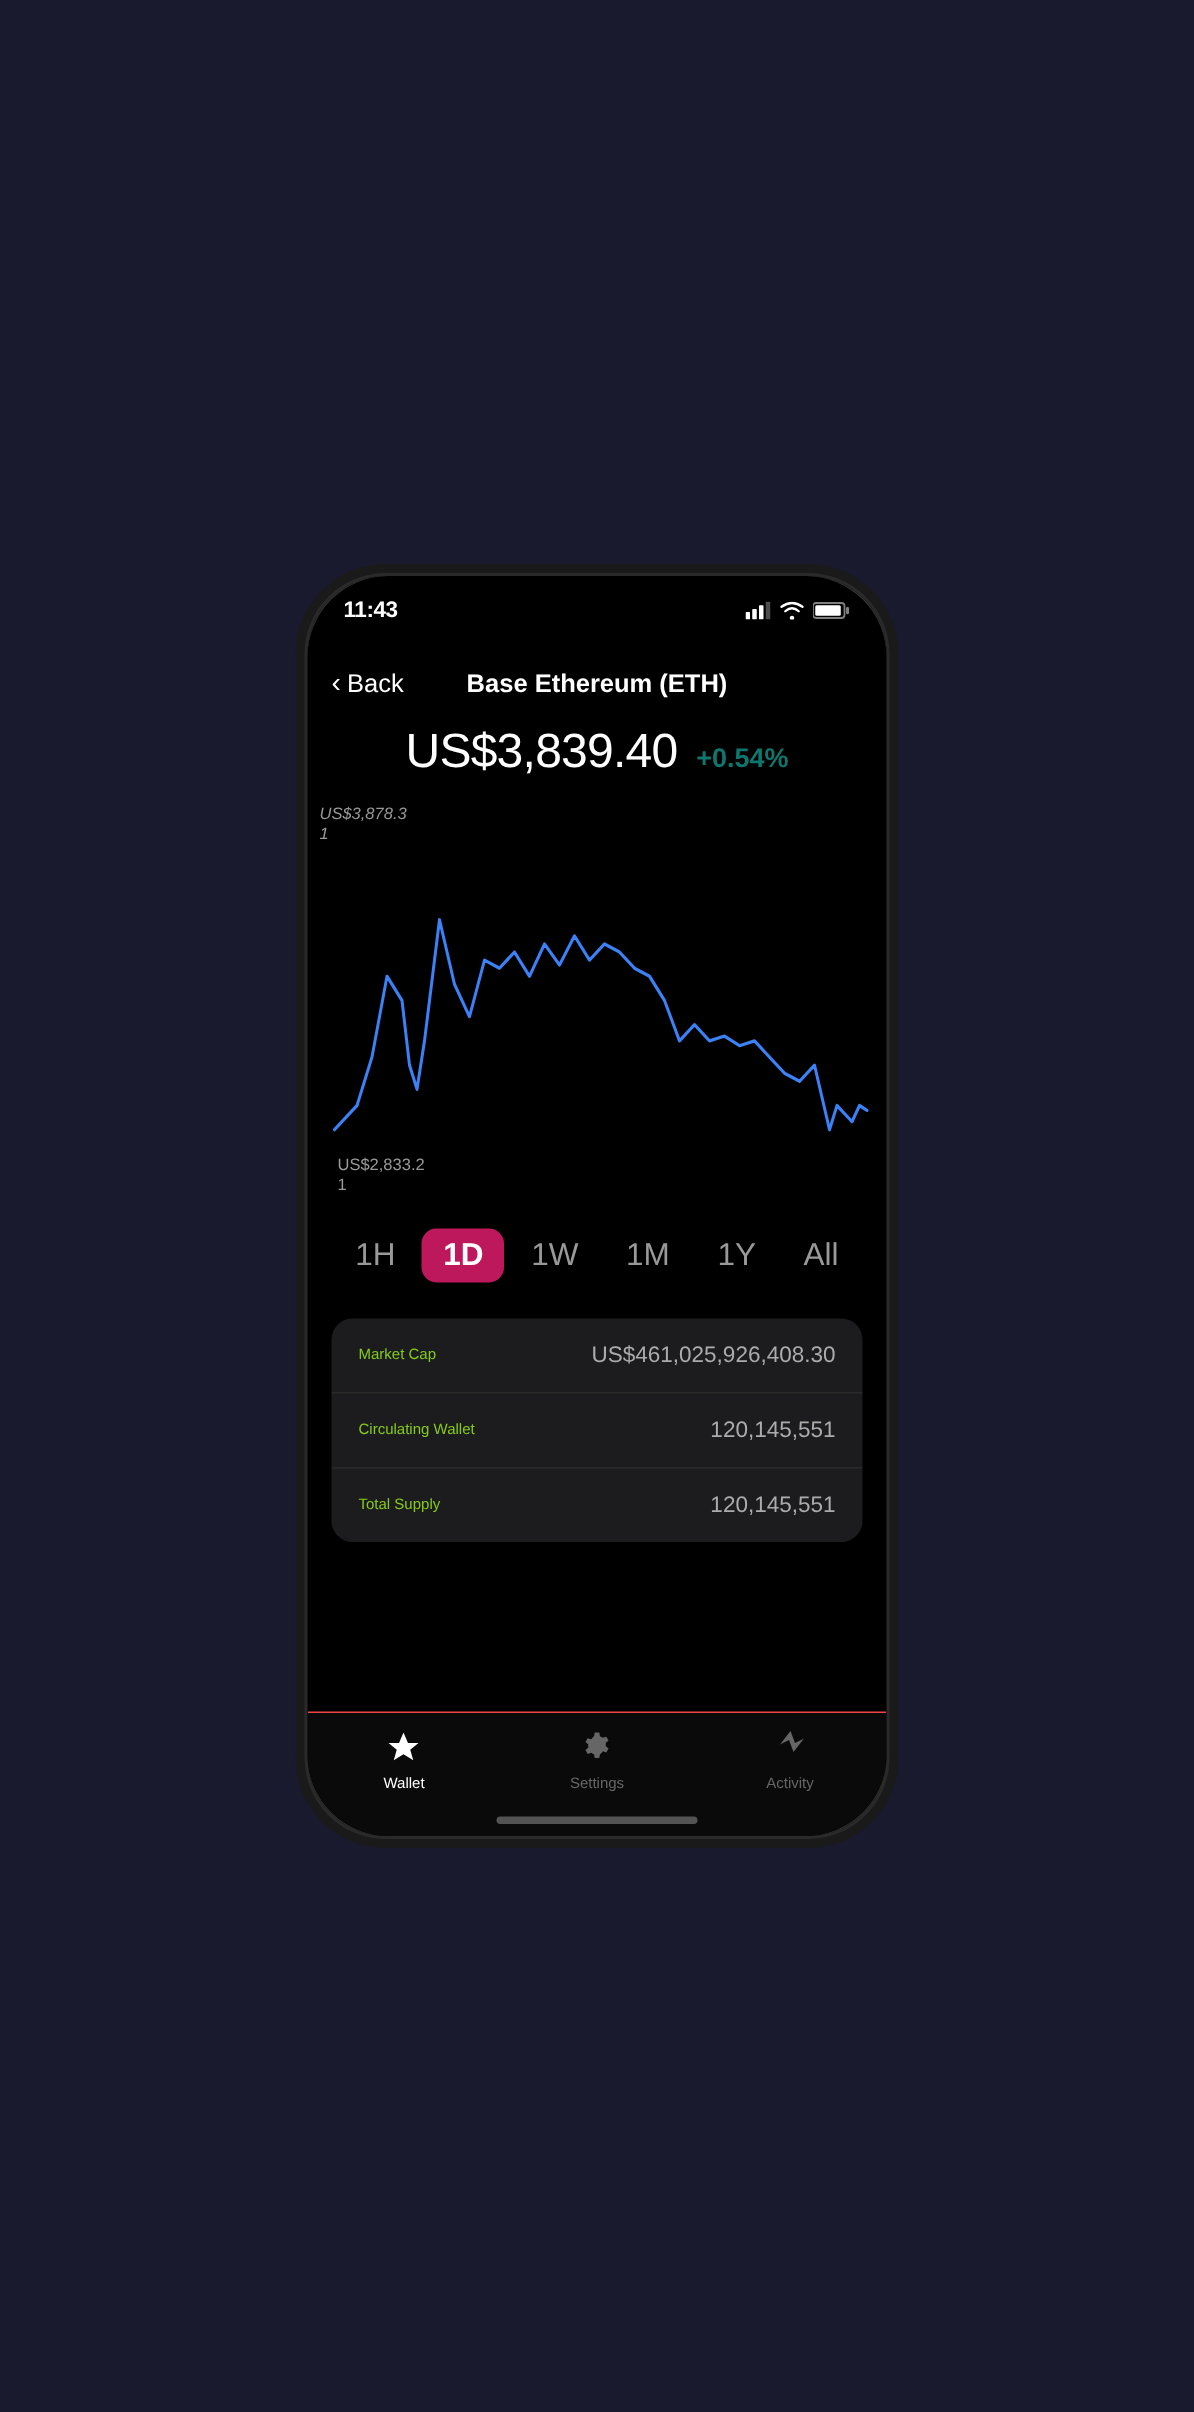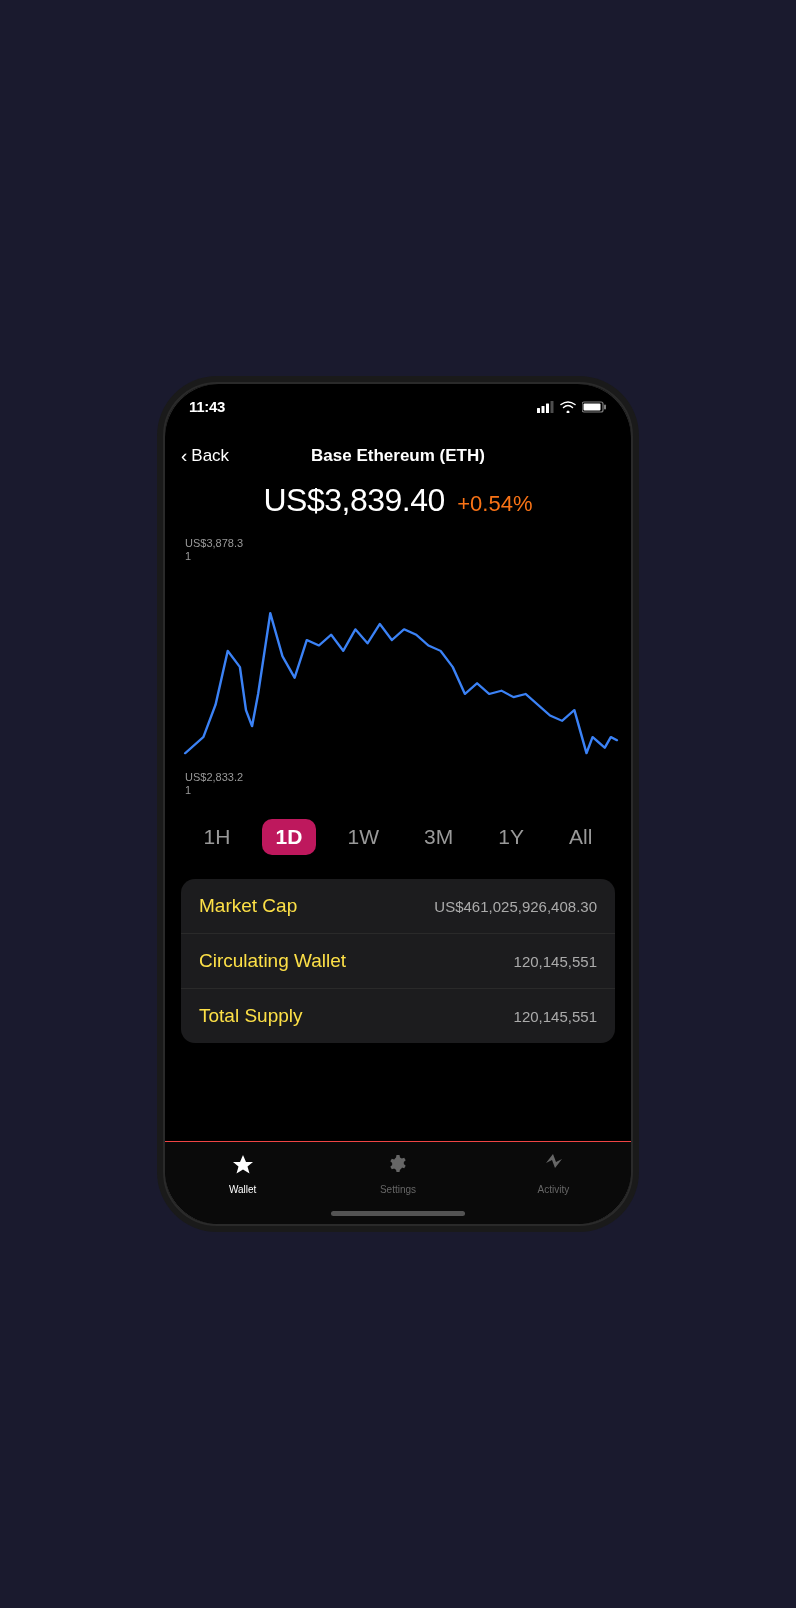"11:43" .phone-frame { width: 470px -> 390px }
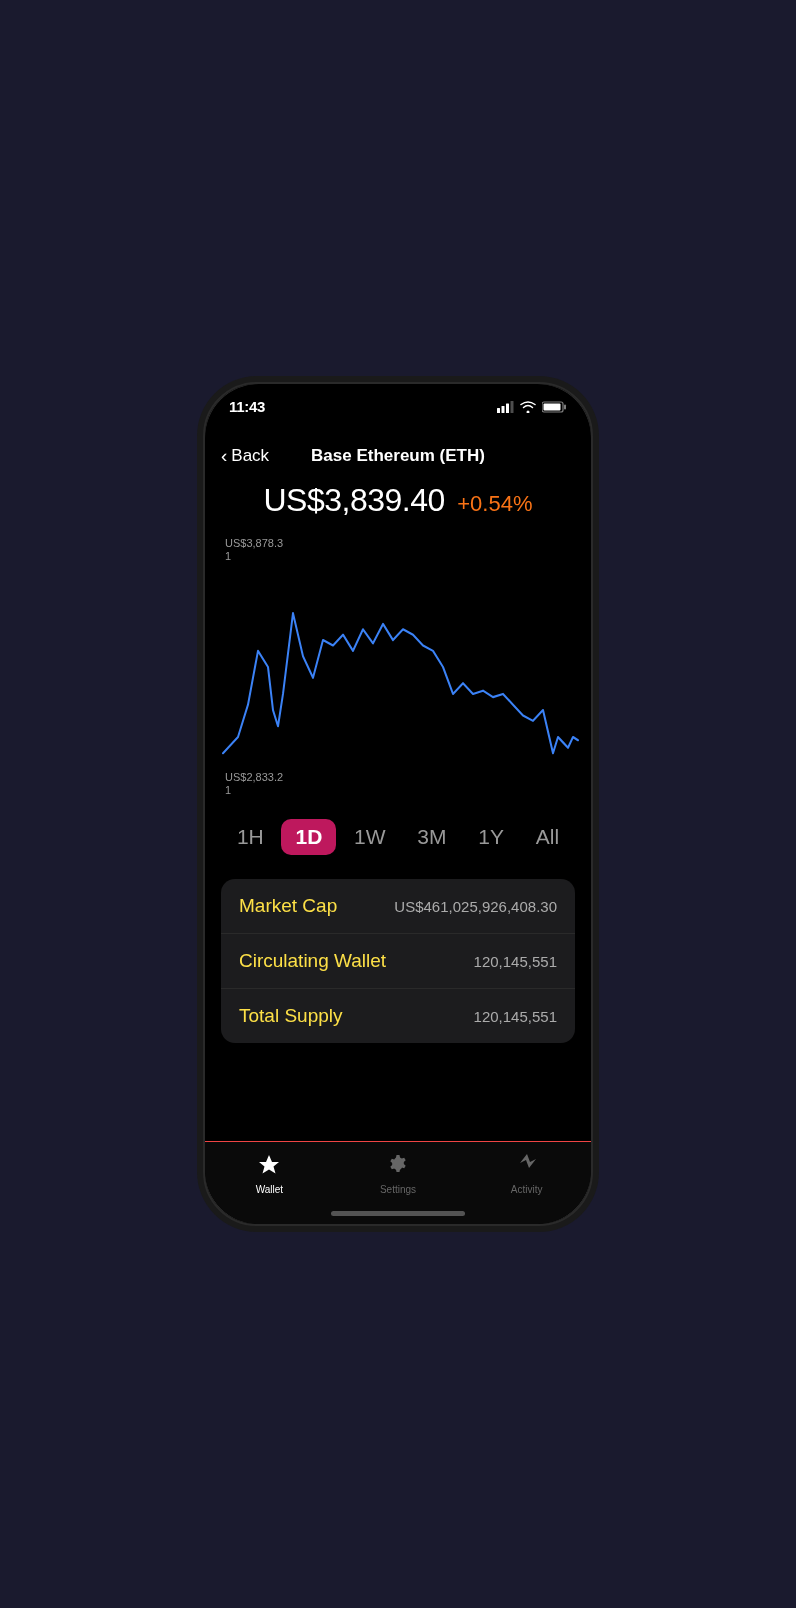"+0.54%" .price-change { color: #f97316 -> #0f766e; font-size: 22px -> 18px; font-weight: 400 -> 700 }
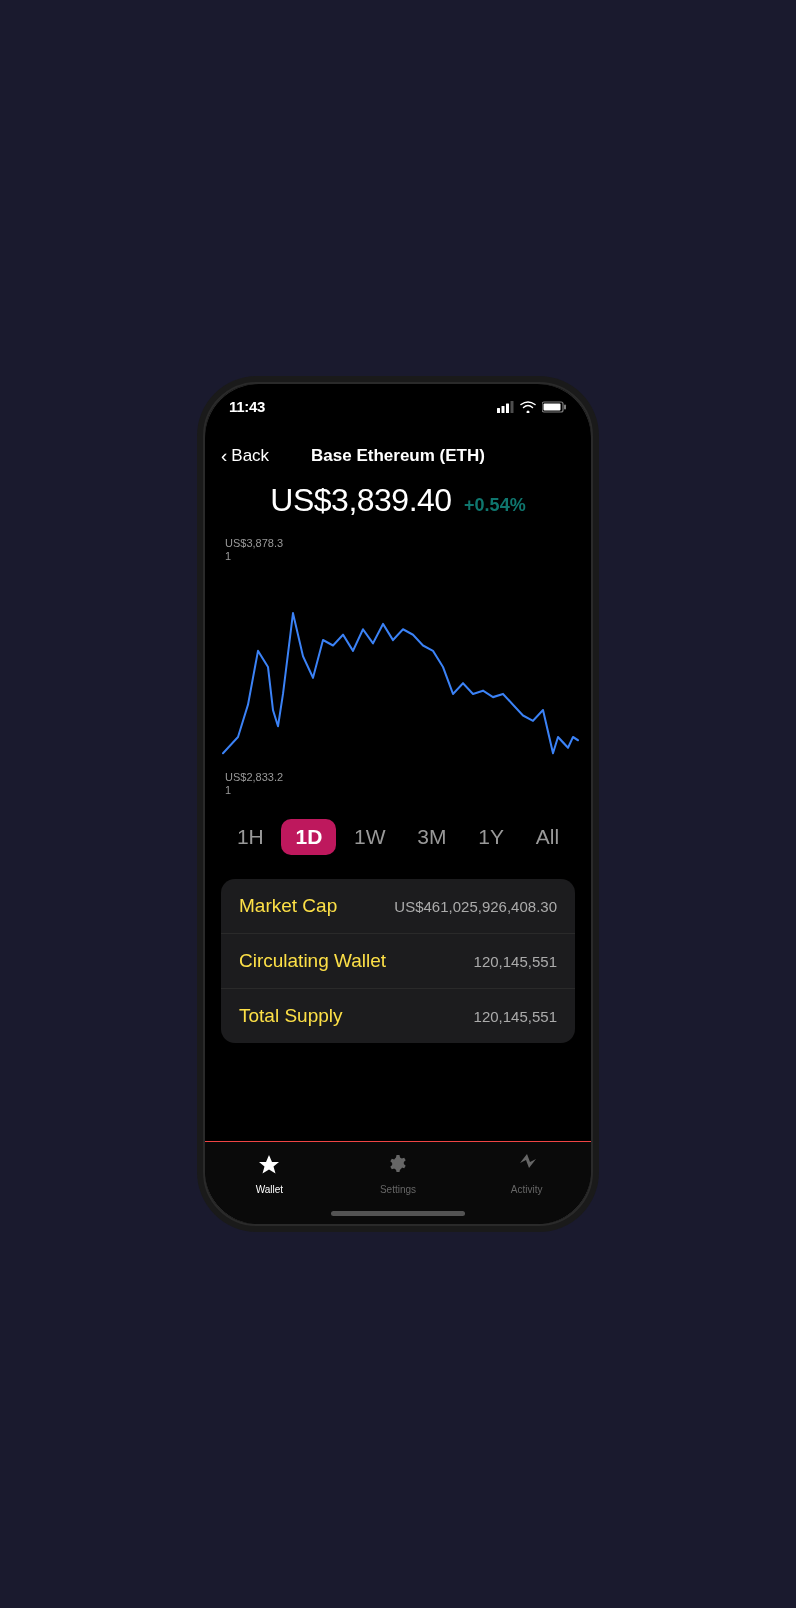"US$3,878.3" .chart-label-high { font-style: none -> italic; left: 20px -> 8px }
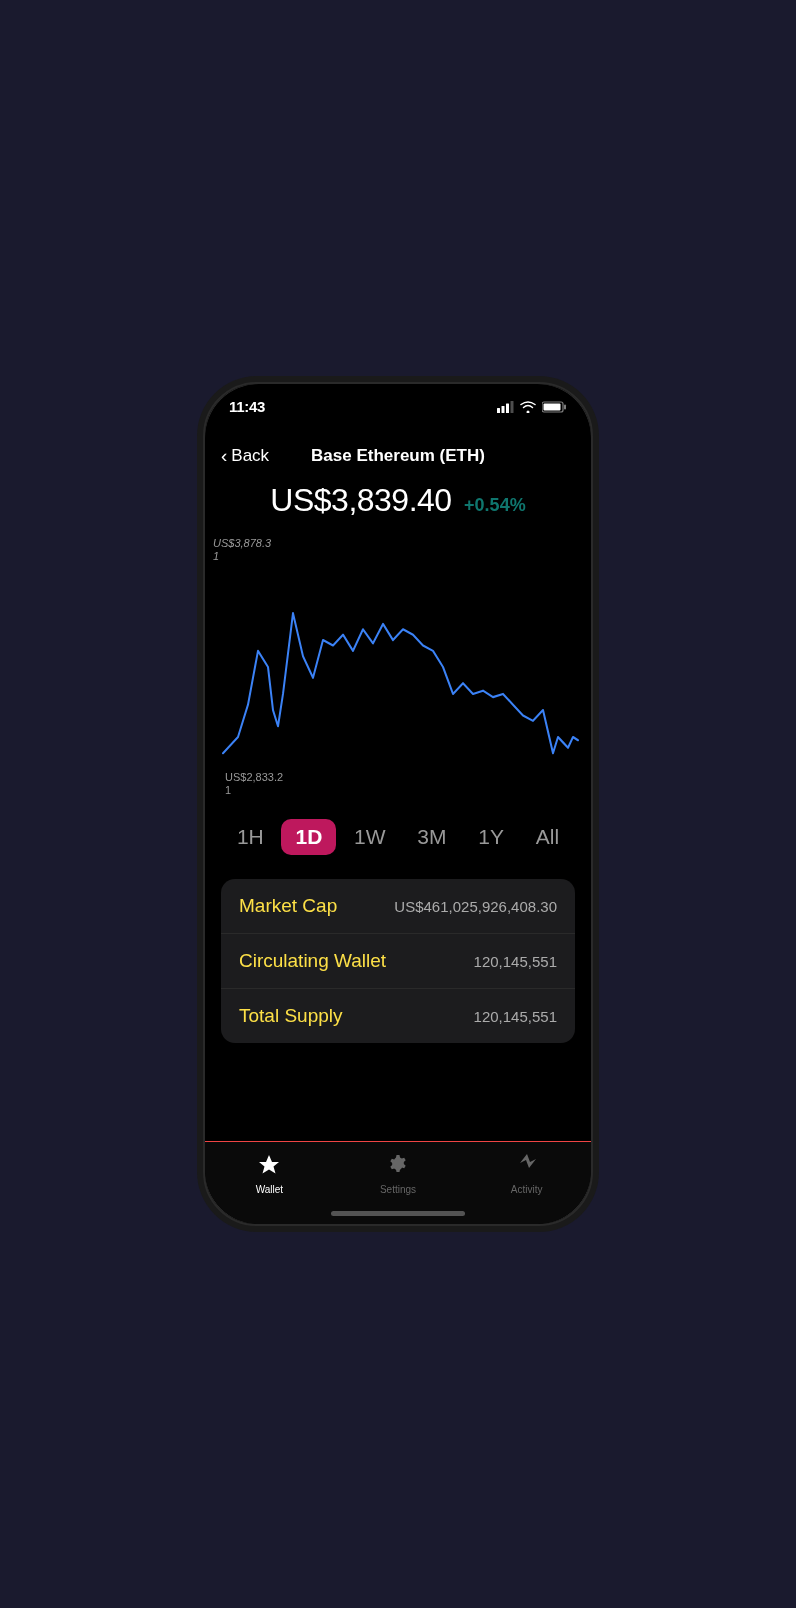"3M" button.time-btn { text: 3M -> 1M }
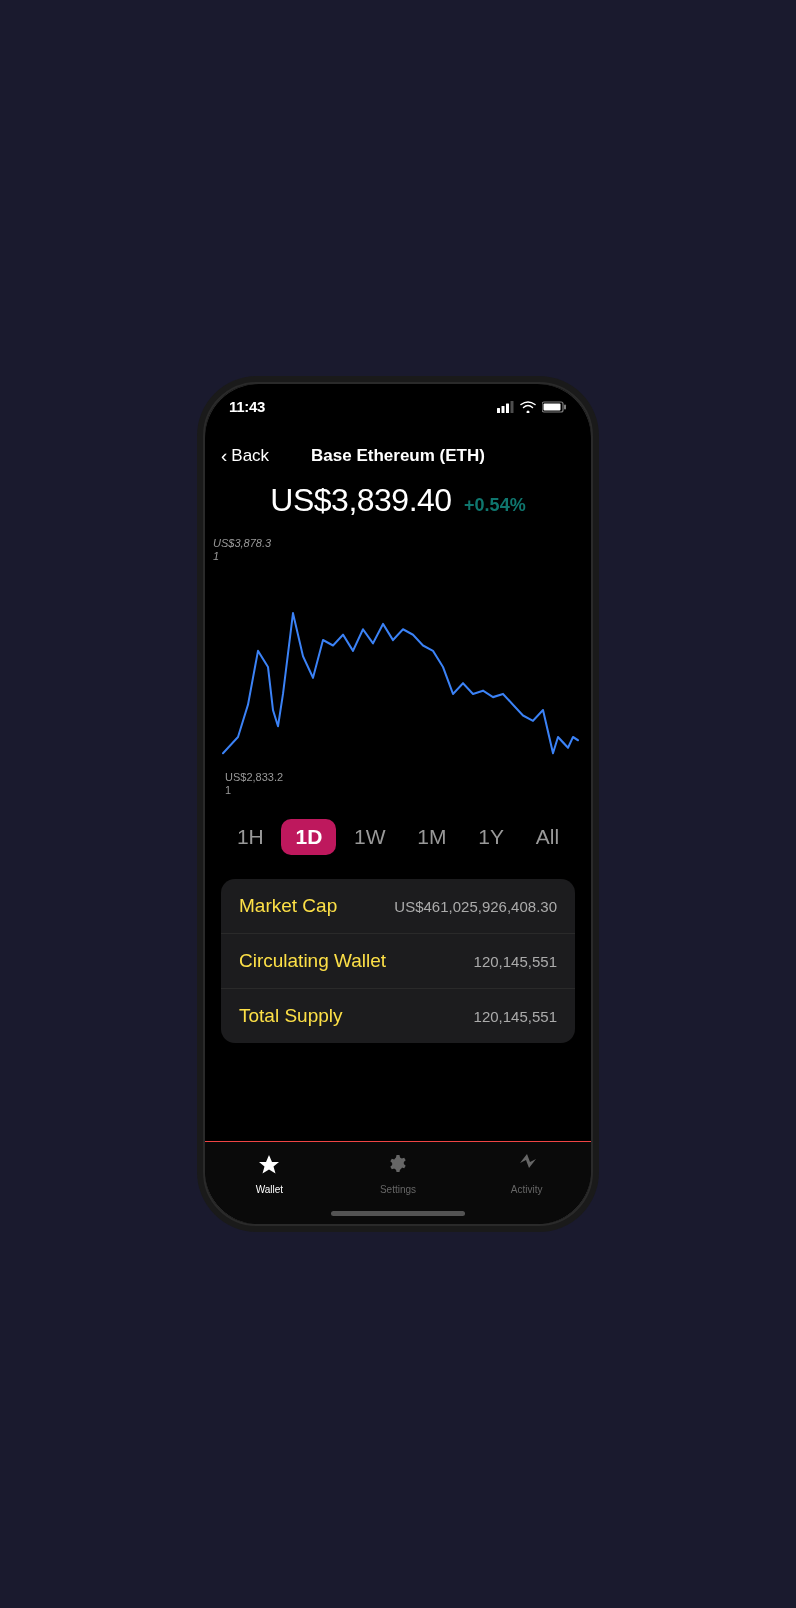"Market Cap" .stats-label { color: #fde047 -> #84cc16; font-size: 19px -> 10px }
